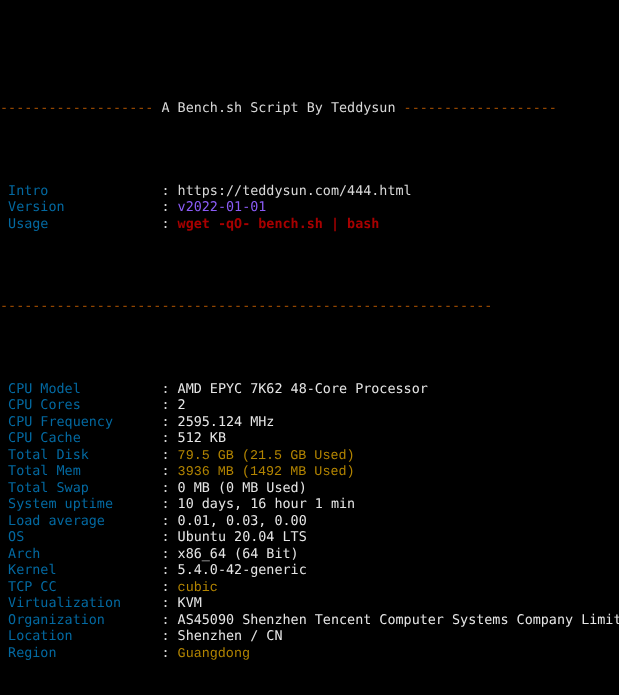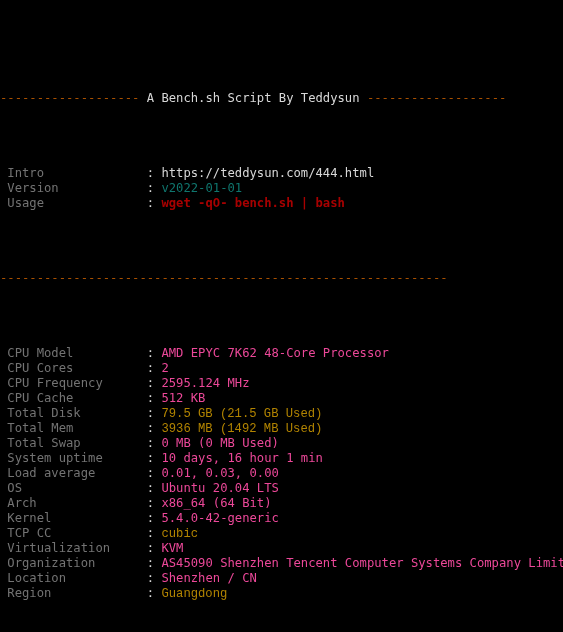"Intro" .field-label { color: #737373 -> #0369a1 }
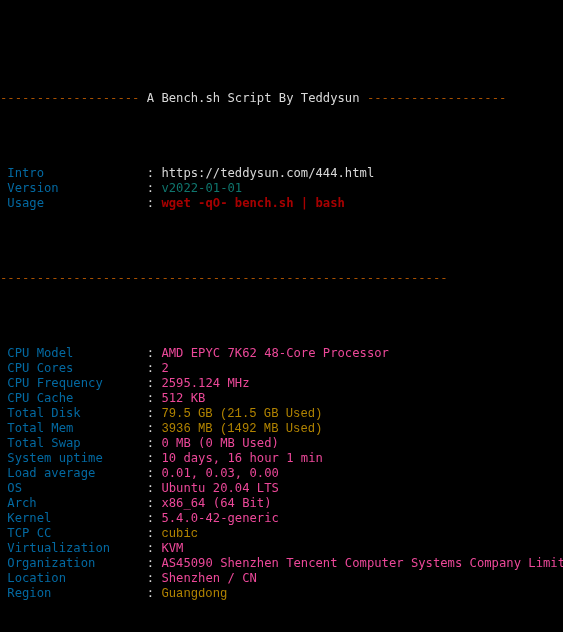"v2022-01-01" .c-green { color: #0f766e -> #8b5cf6 }
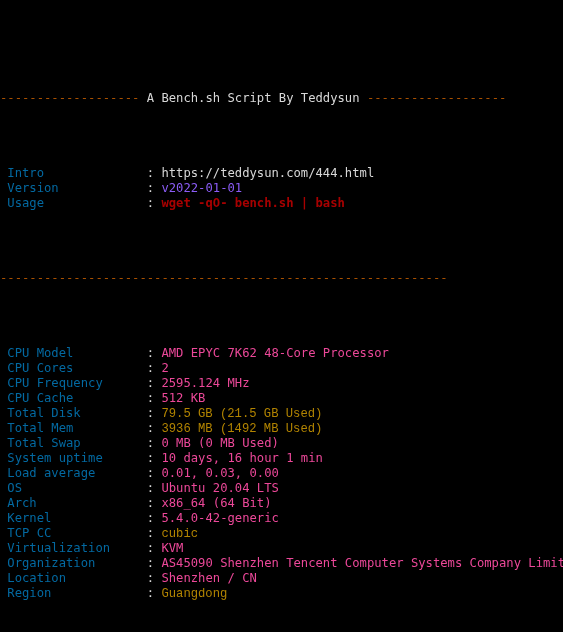"AMD EPYC 7K62 48-Core Processor" .c-cyan { color: #ec4899 -> #e5e5e5 }
